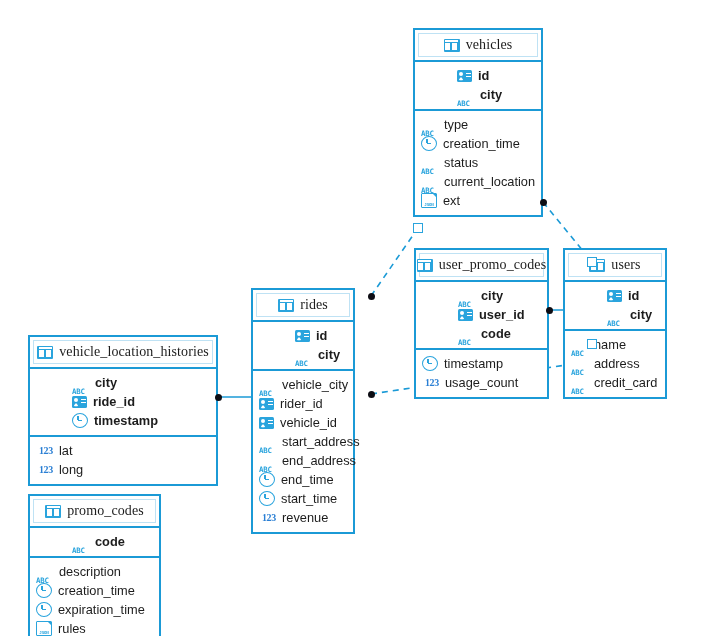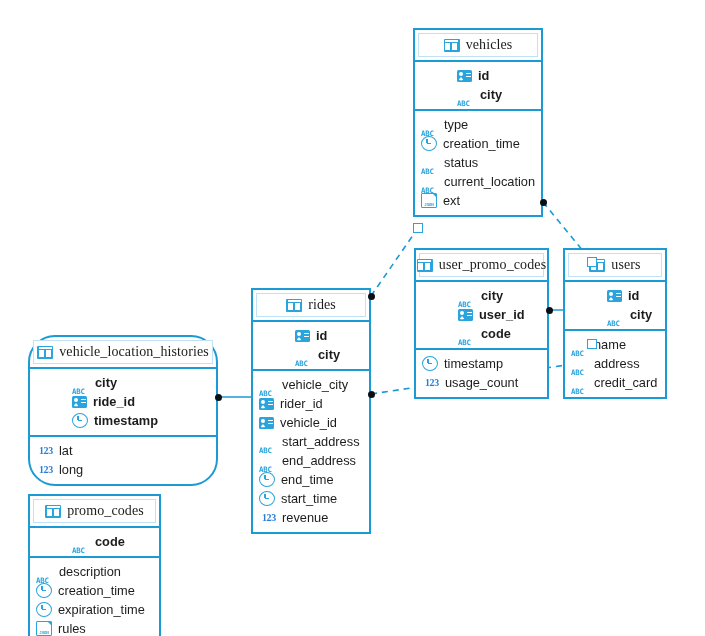"rides" div.table { width: 120px -> 104px }
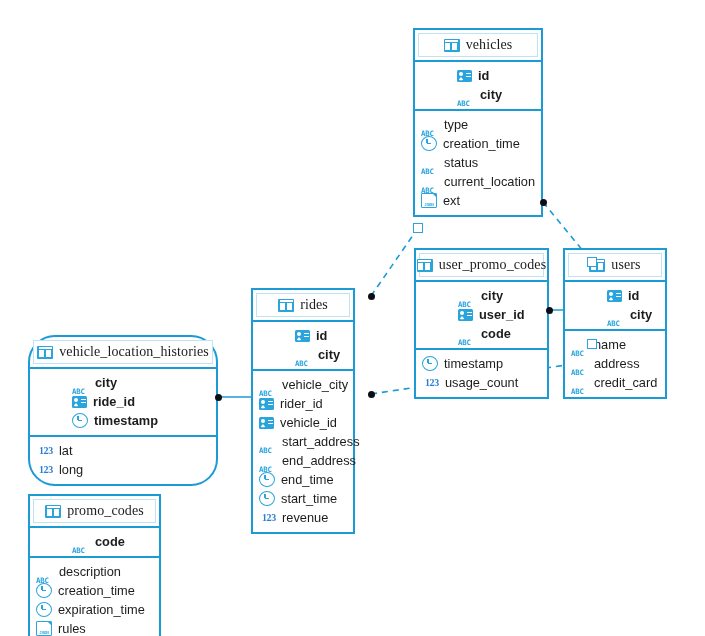"vehicle_location_histories" div.table { border-radius: 27px -> none }
